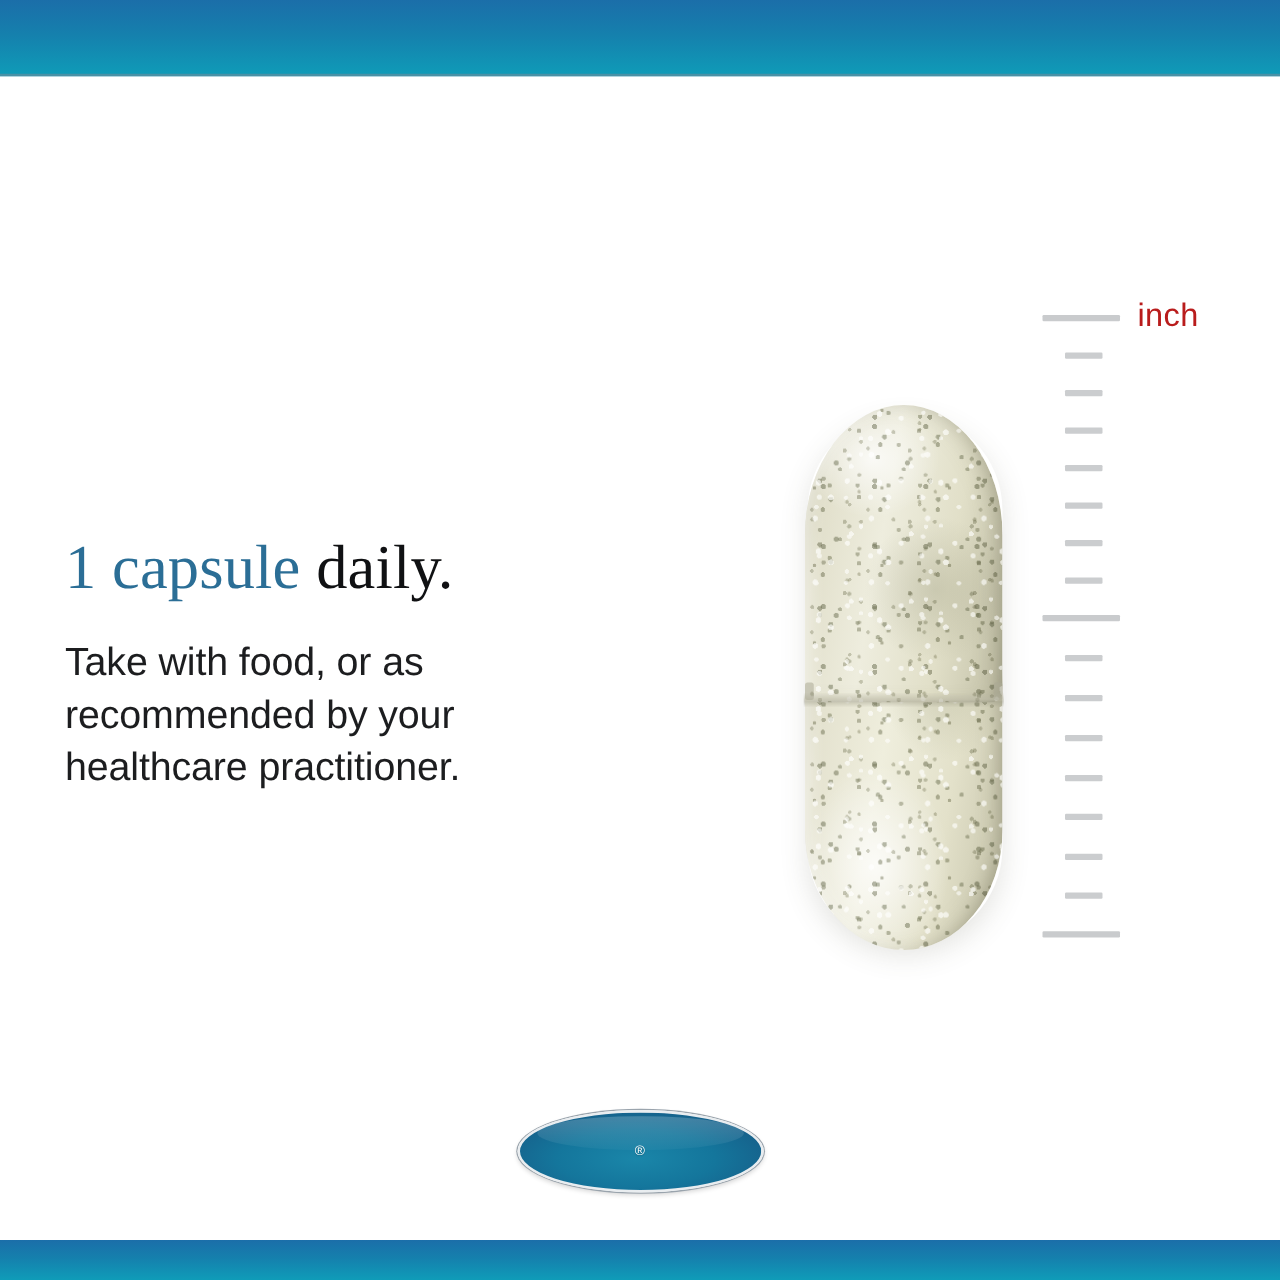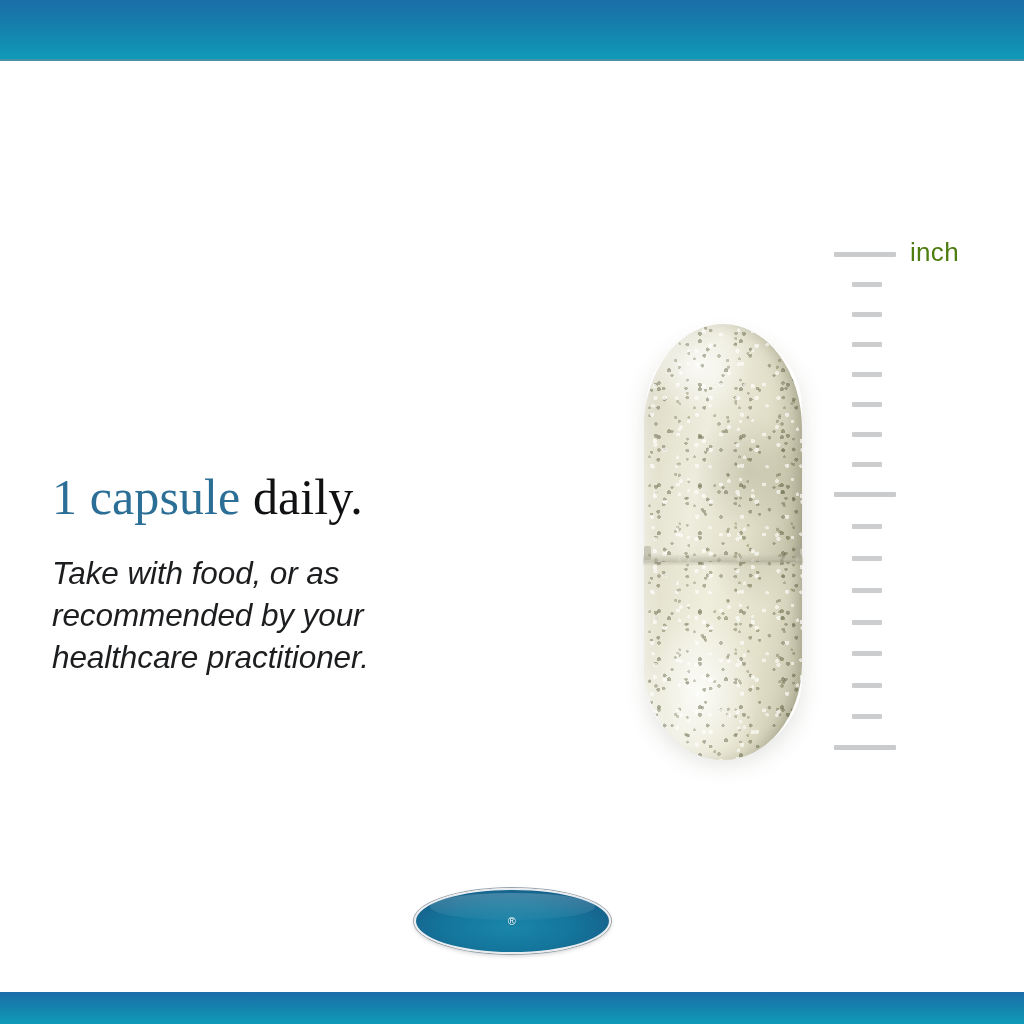"inch" #inch-label { color: #4d7c0f -> #b91c1c }
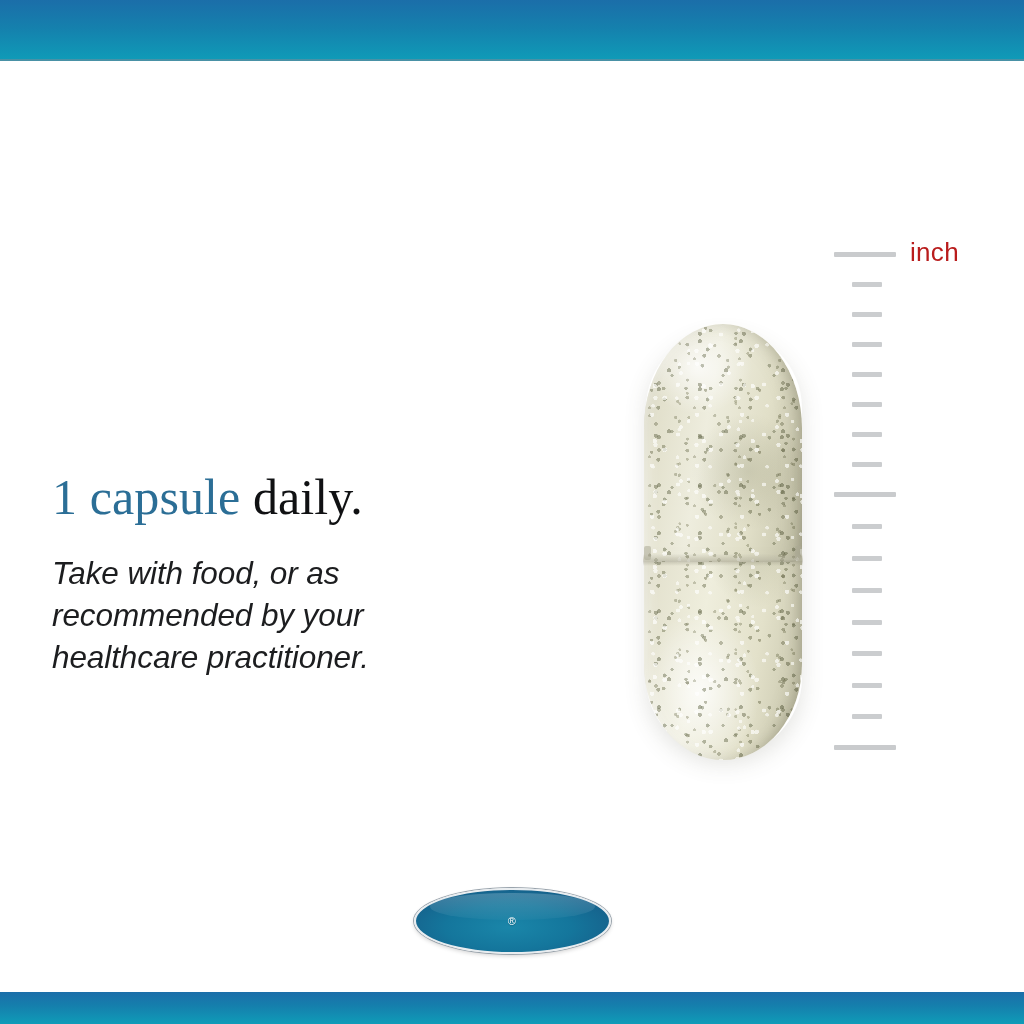"1 capsule daily." #copy { margin-top: 44px -> none }
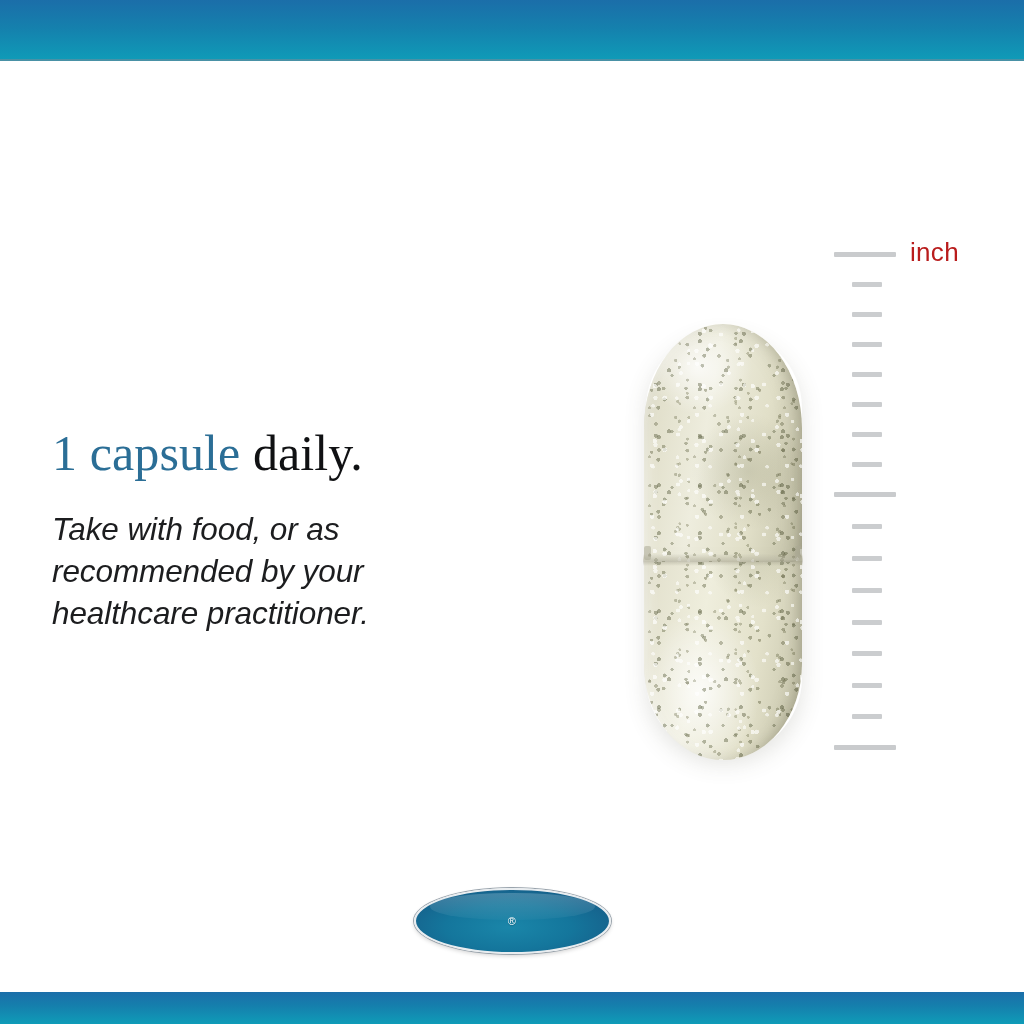"Take with food, or as" #bodycopy { font-style: italic -> none }
